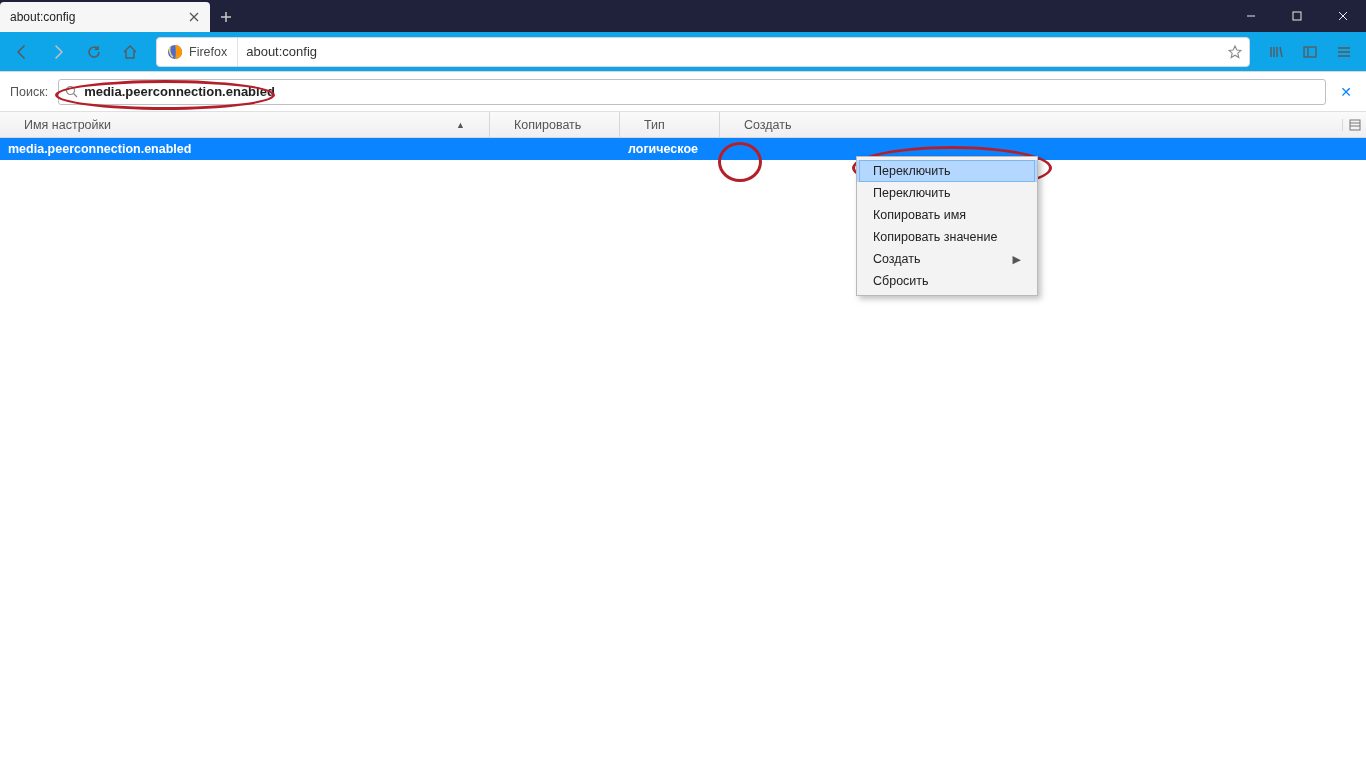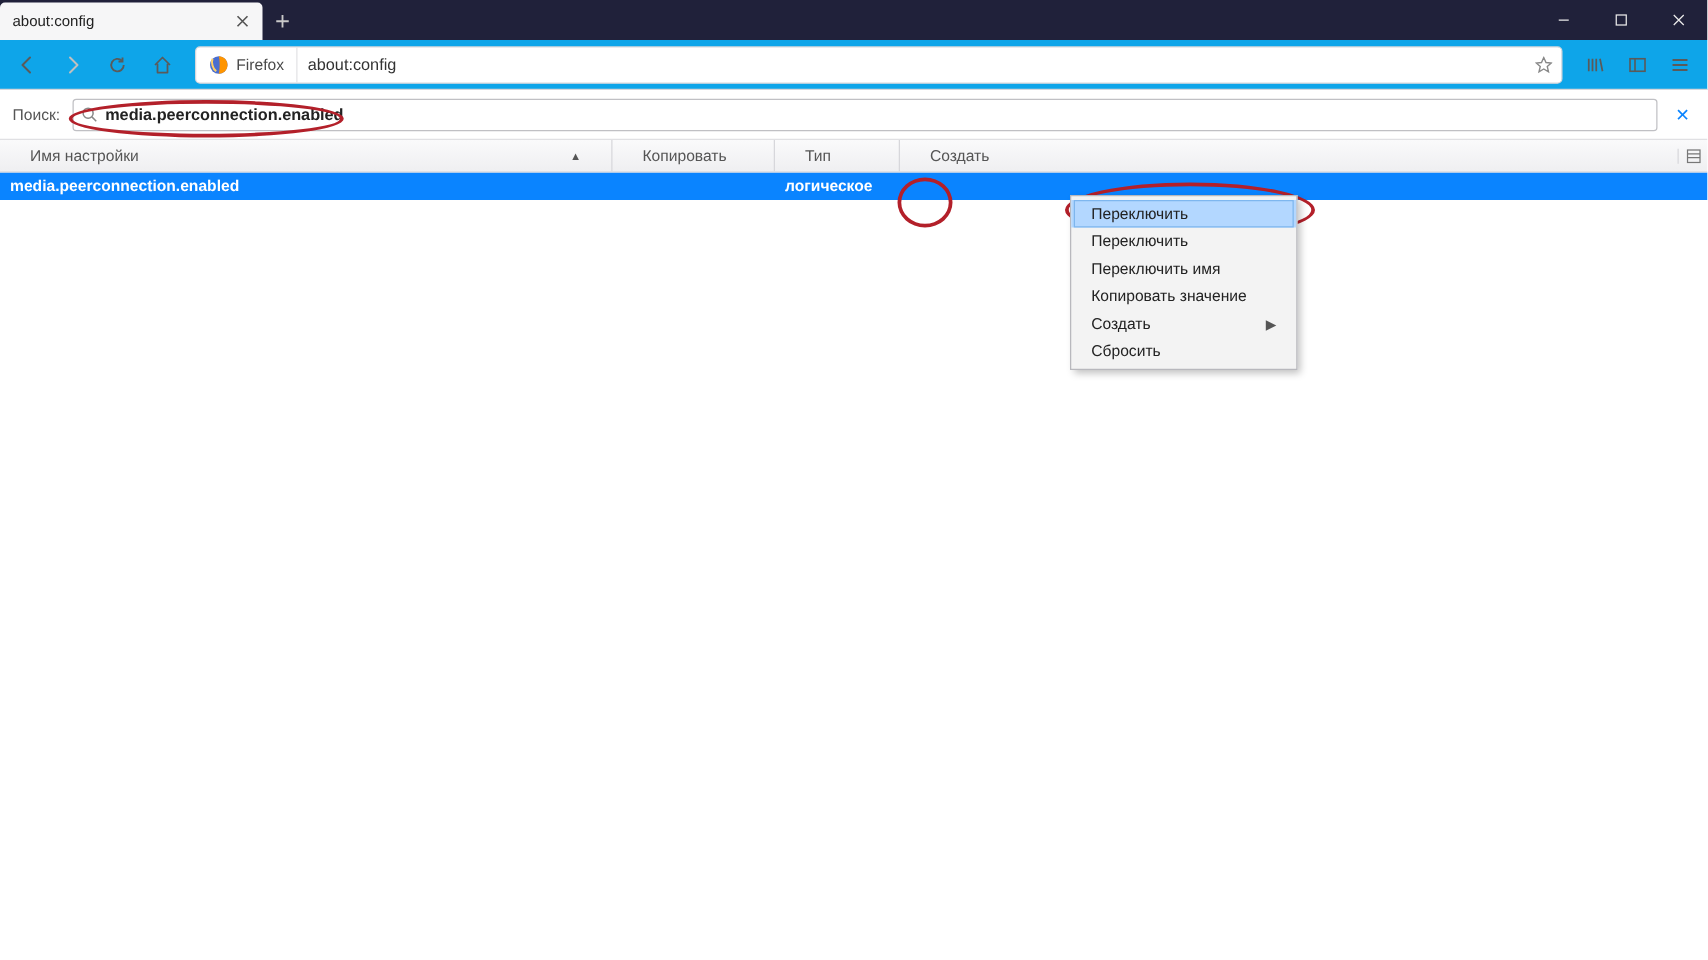"Переключить имя" span { text: Переключить -> Копировать }
